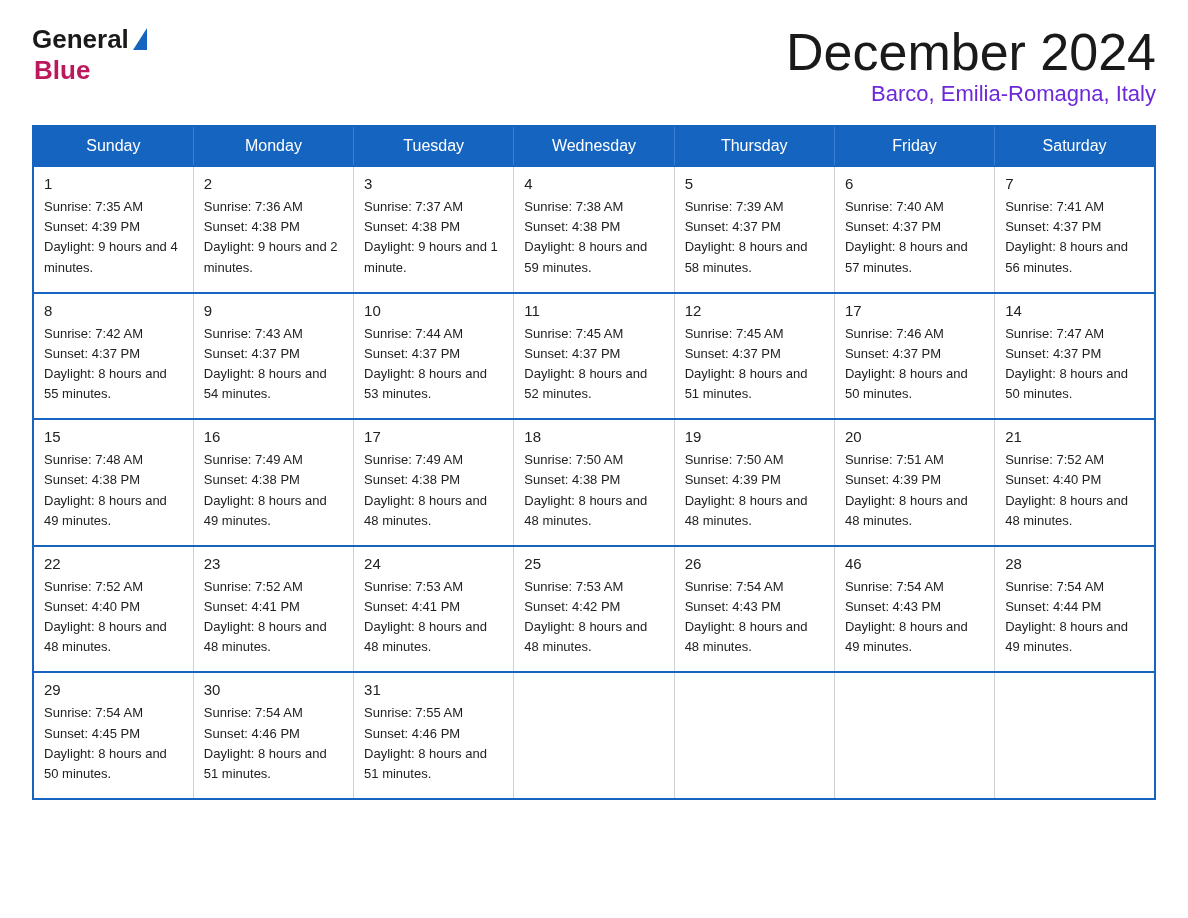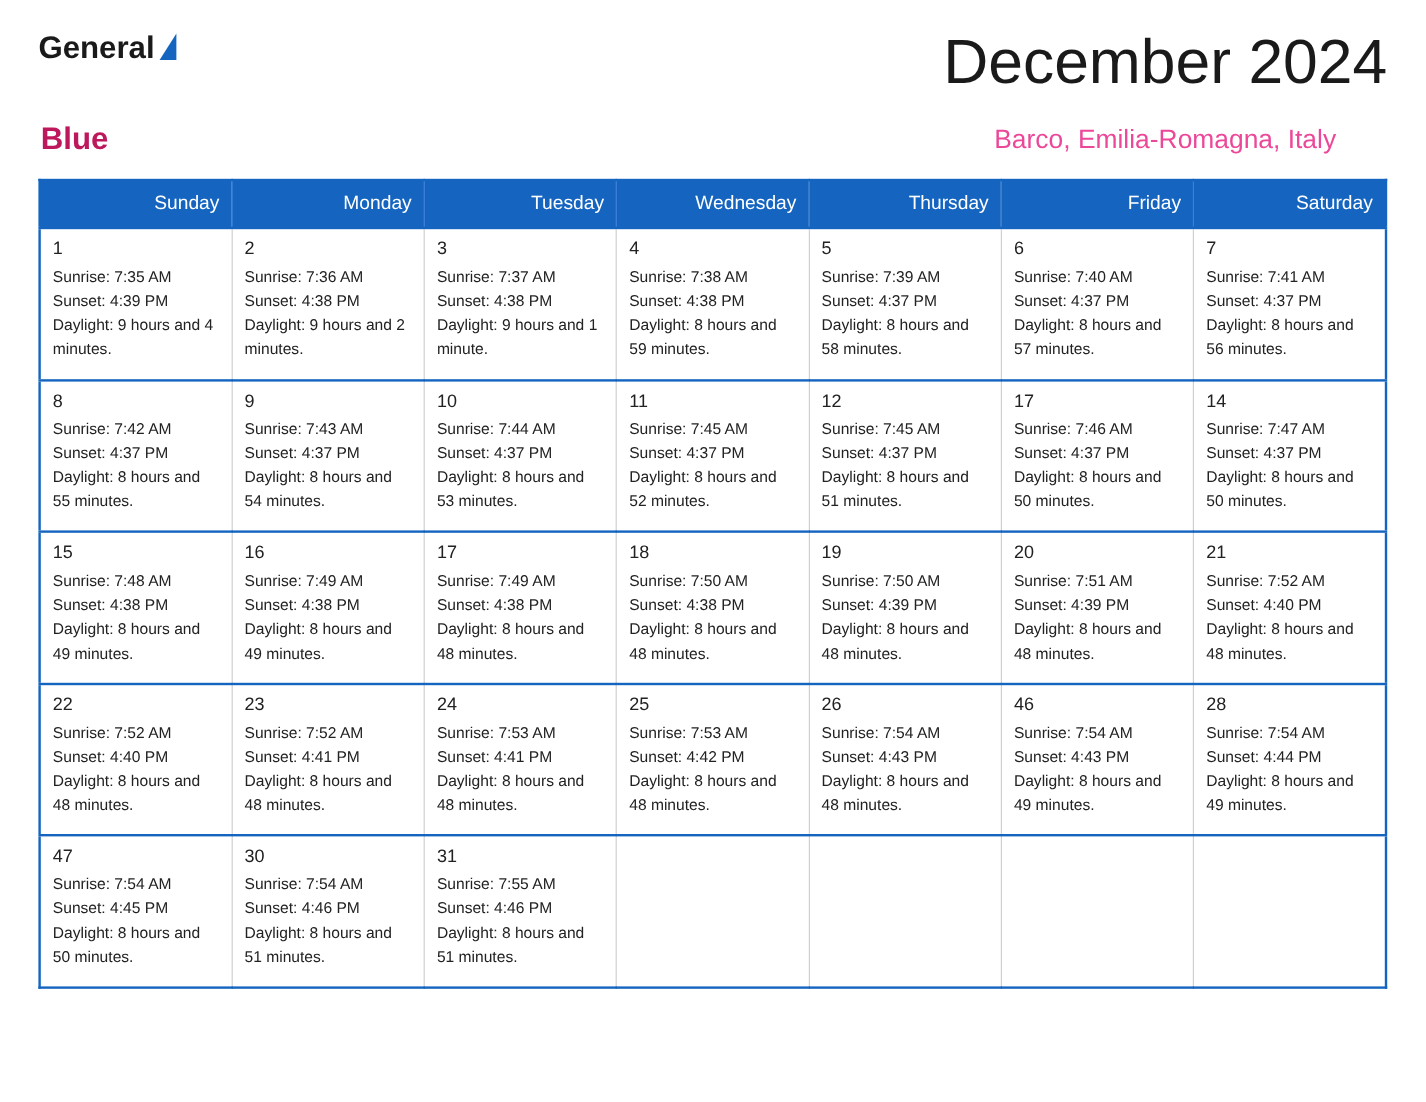"General" .logo { gap: 45px -> none }
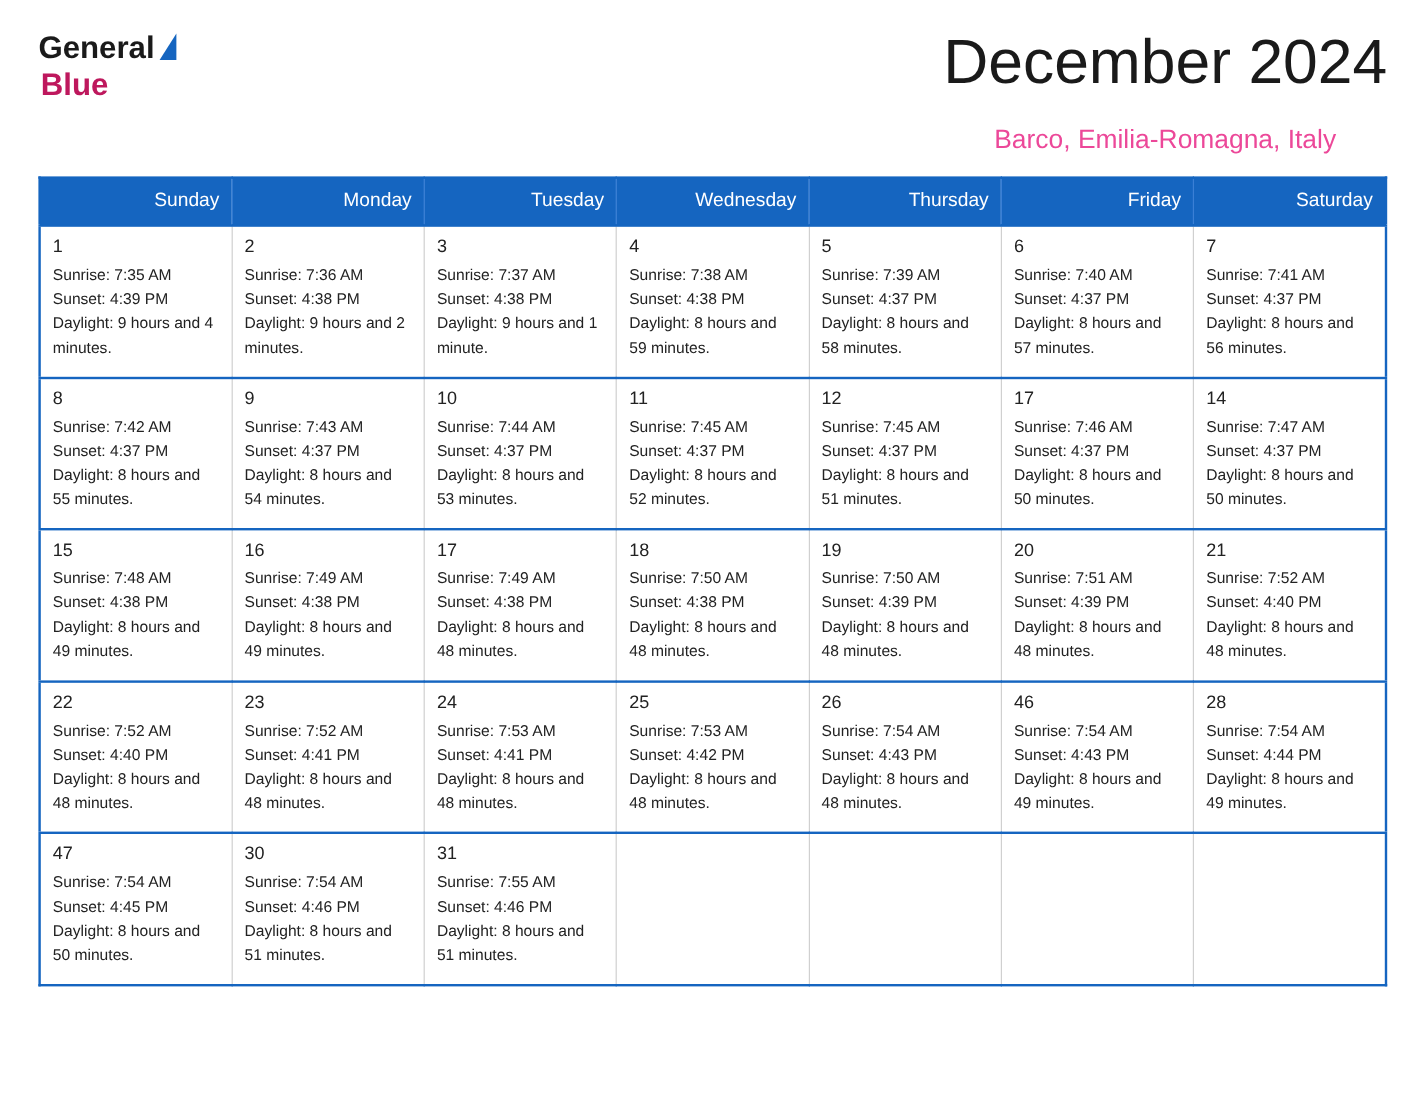"Barco, Emilia-Romagna, Italy" .calendar-subtitle { color: #ec4899 -> #6d28d9; margin-top: 22px -> 0; text-align: center -> none }
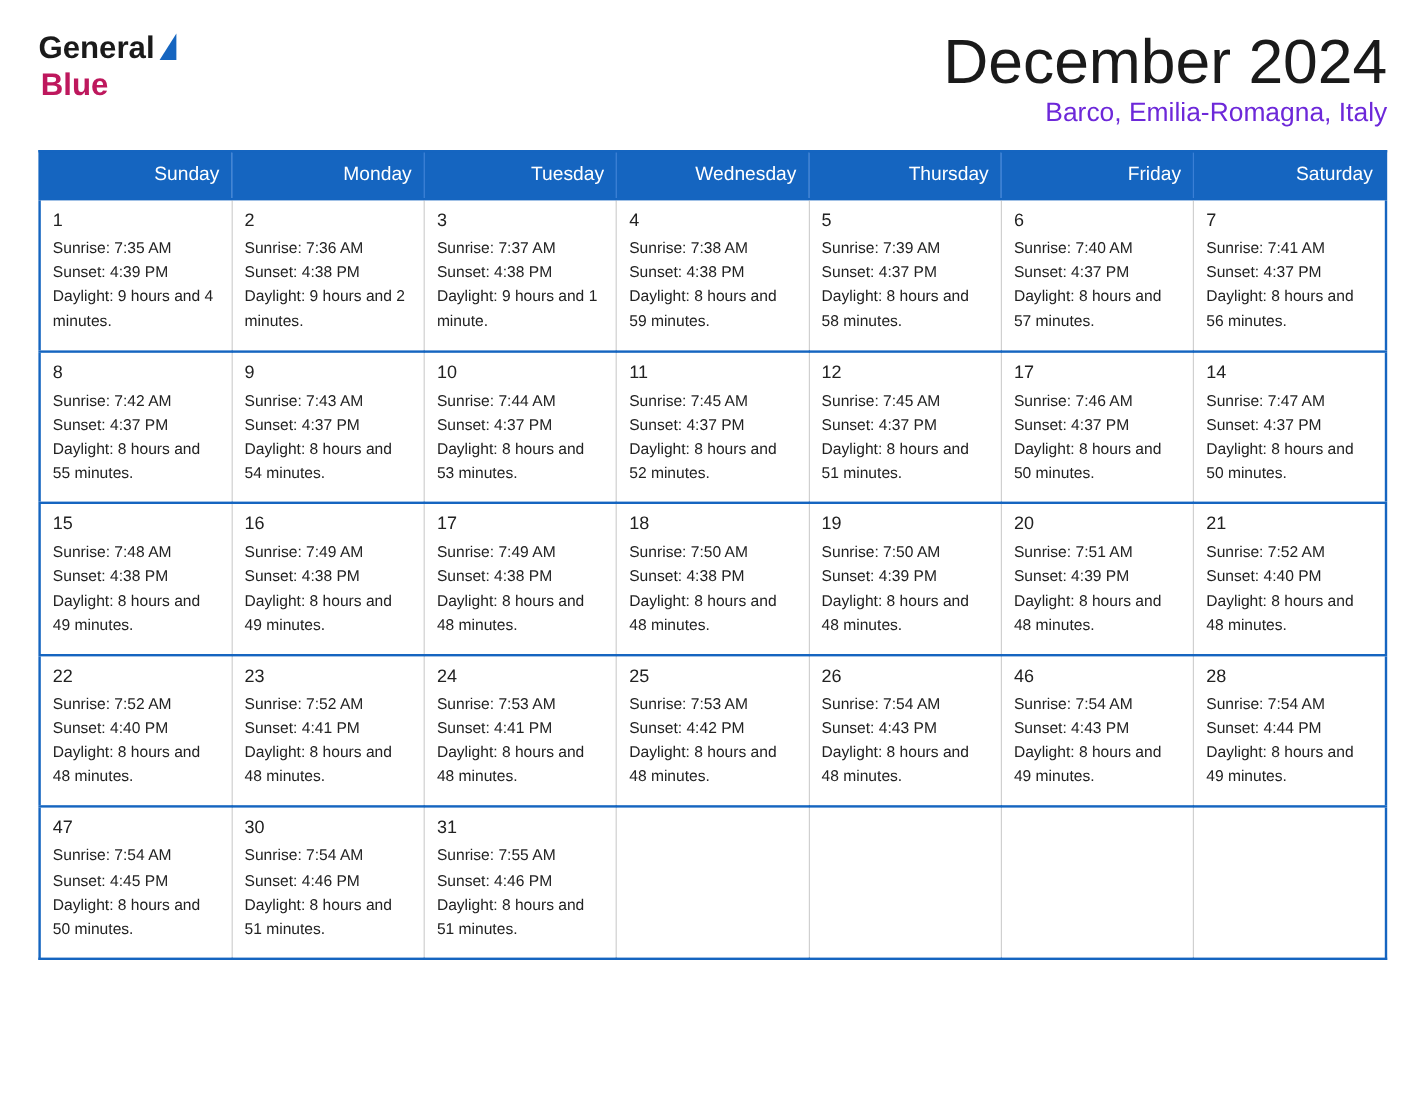"Sunday" thead tr th { text-align: right -> center }
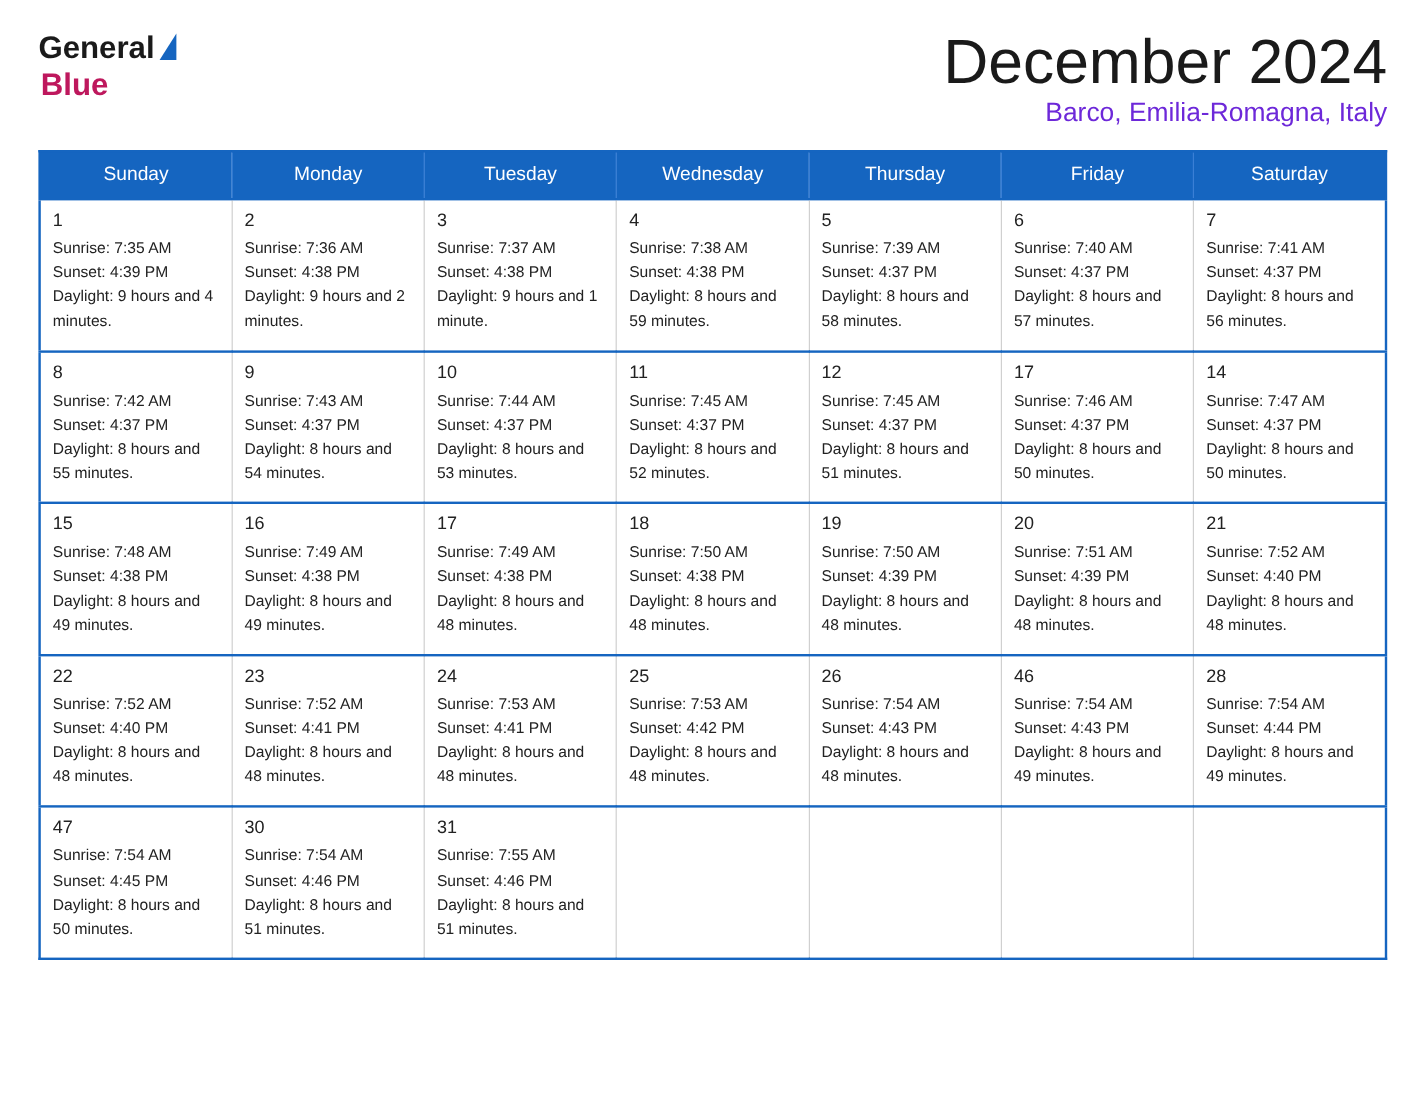"47" span.day-number { text: 47 -> 29 }
